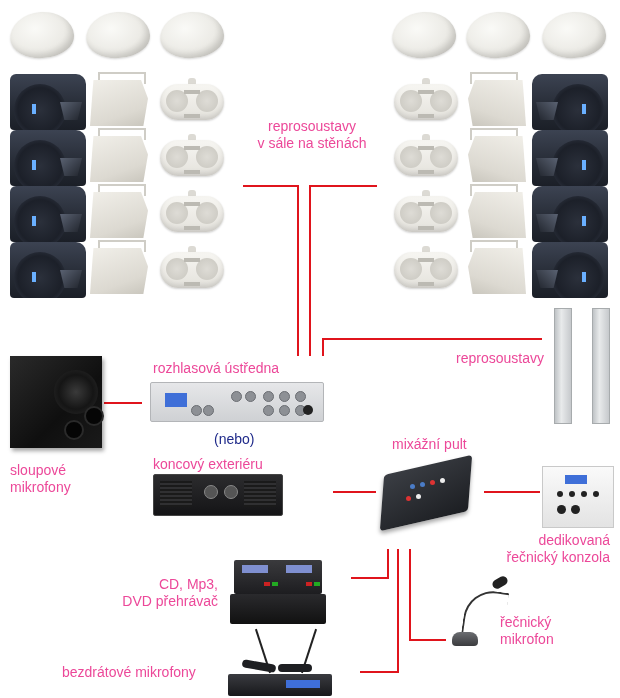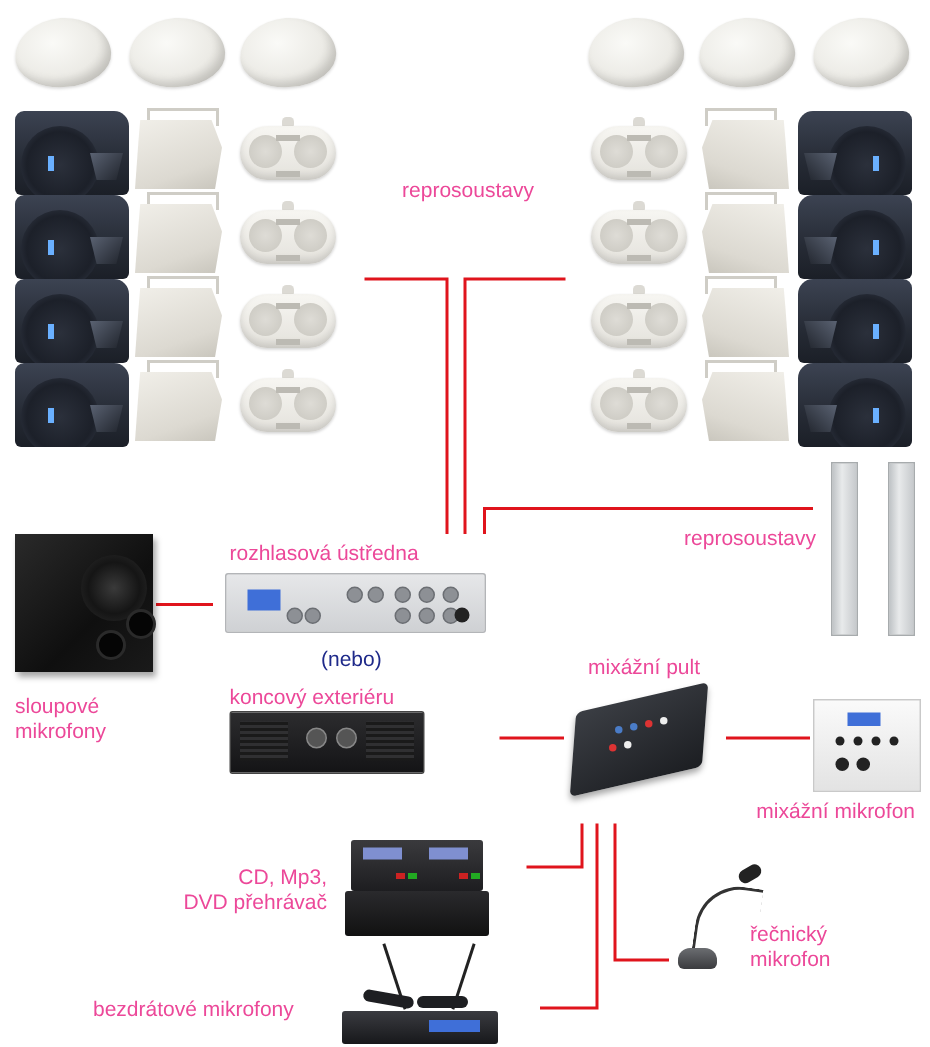"v sále na stěnách" div { html: none -> <div>v sále na stěnách</div> }
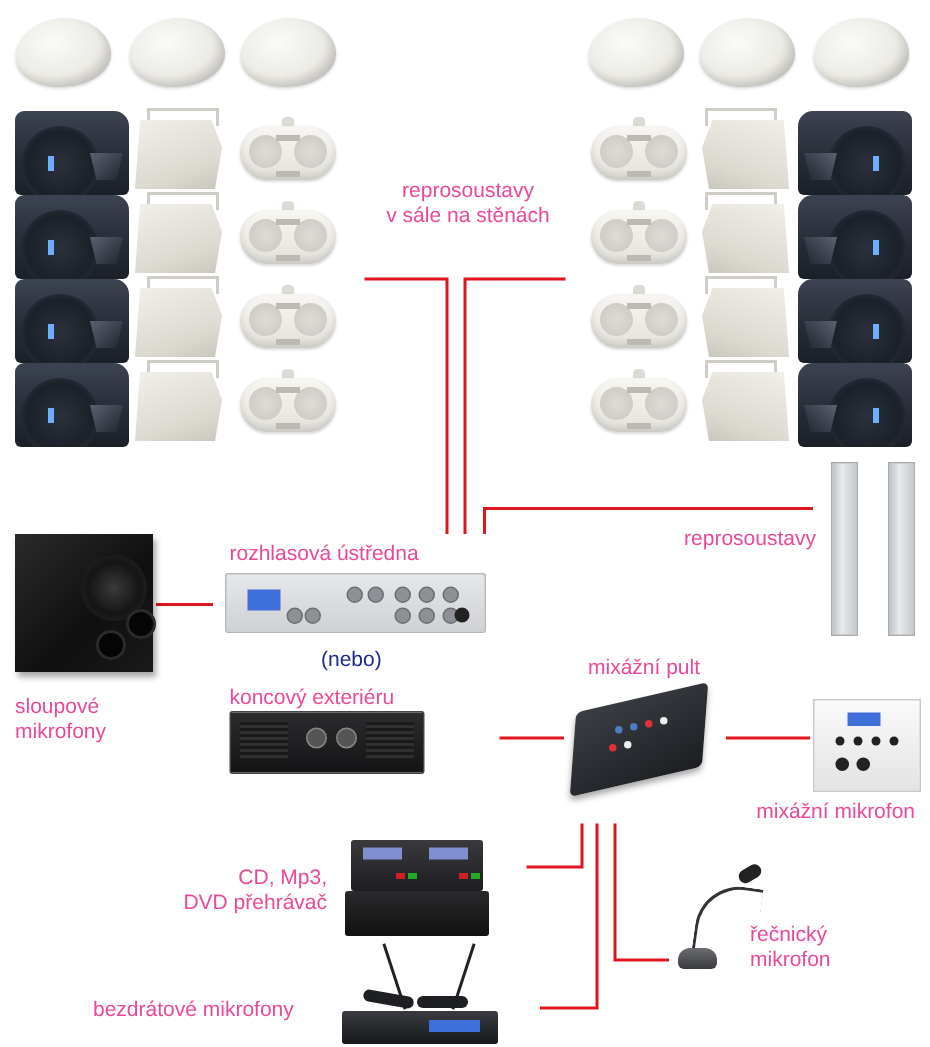"dedikovaná" div { html: none -> <div>dedikovaná</div> }
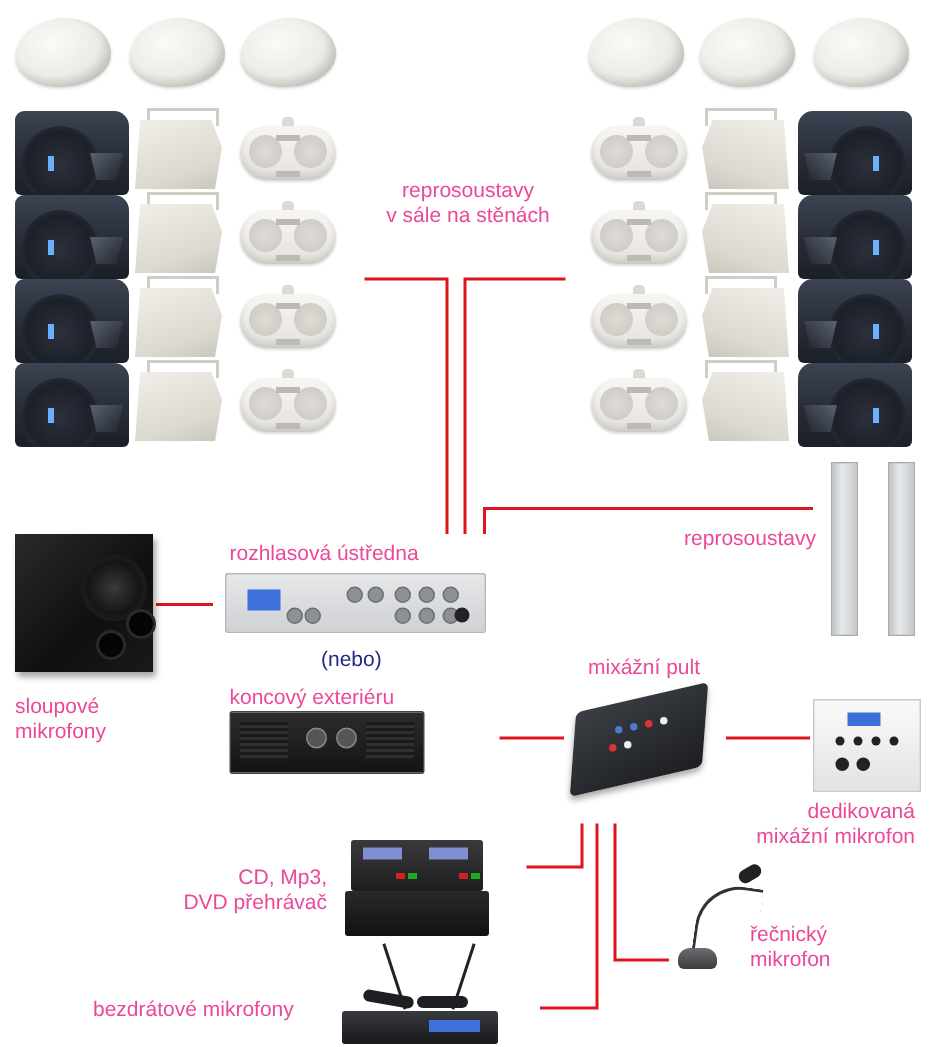"mixážní mikrofon" div { text: mixážní mikrofon -> řečnický konzola }
